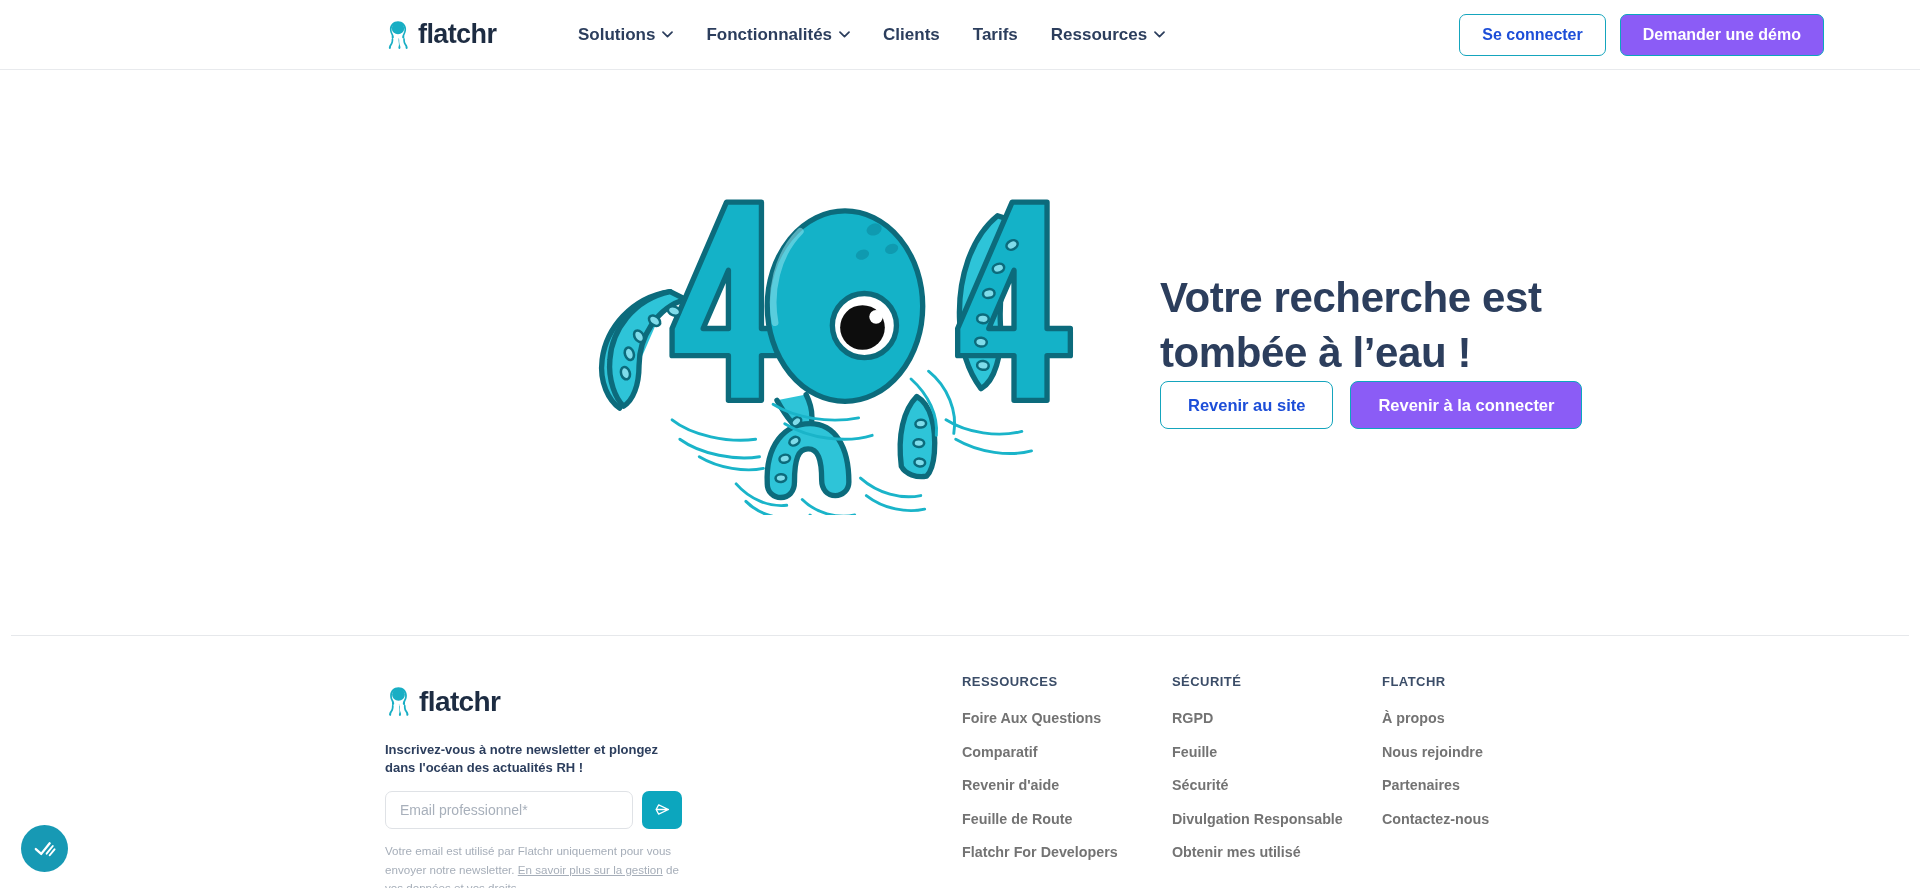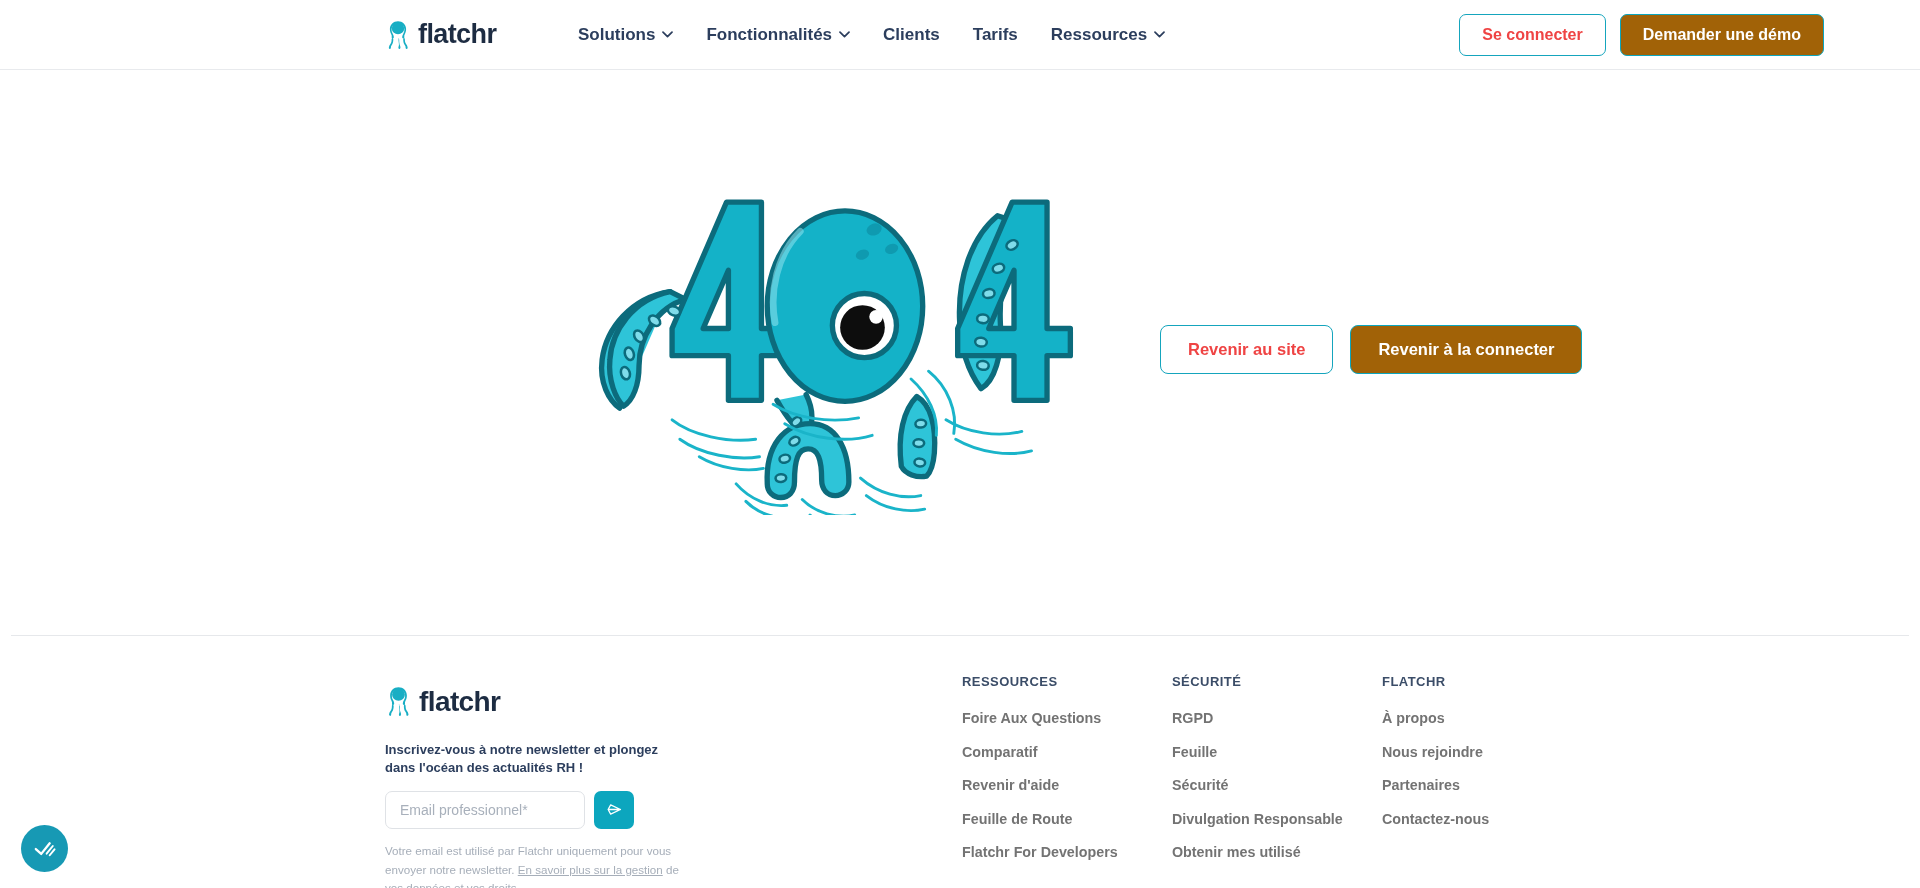"Se connecter" .btn-outline { color: #ef4444 -> #1d4ed8 }
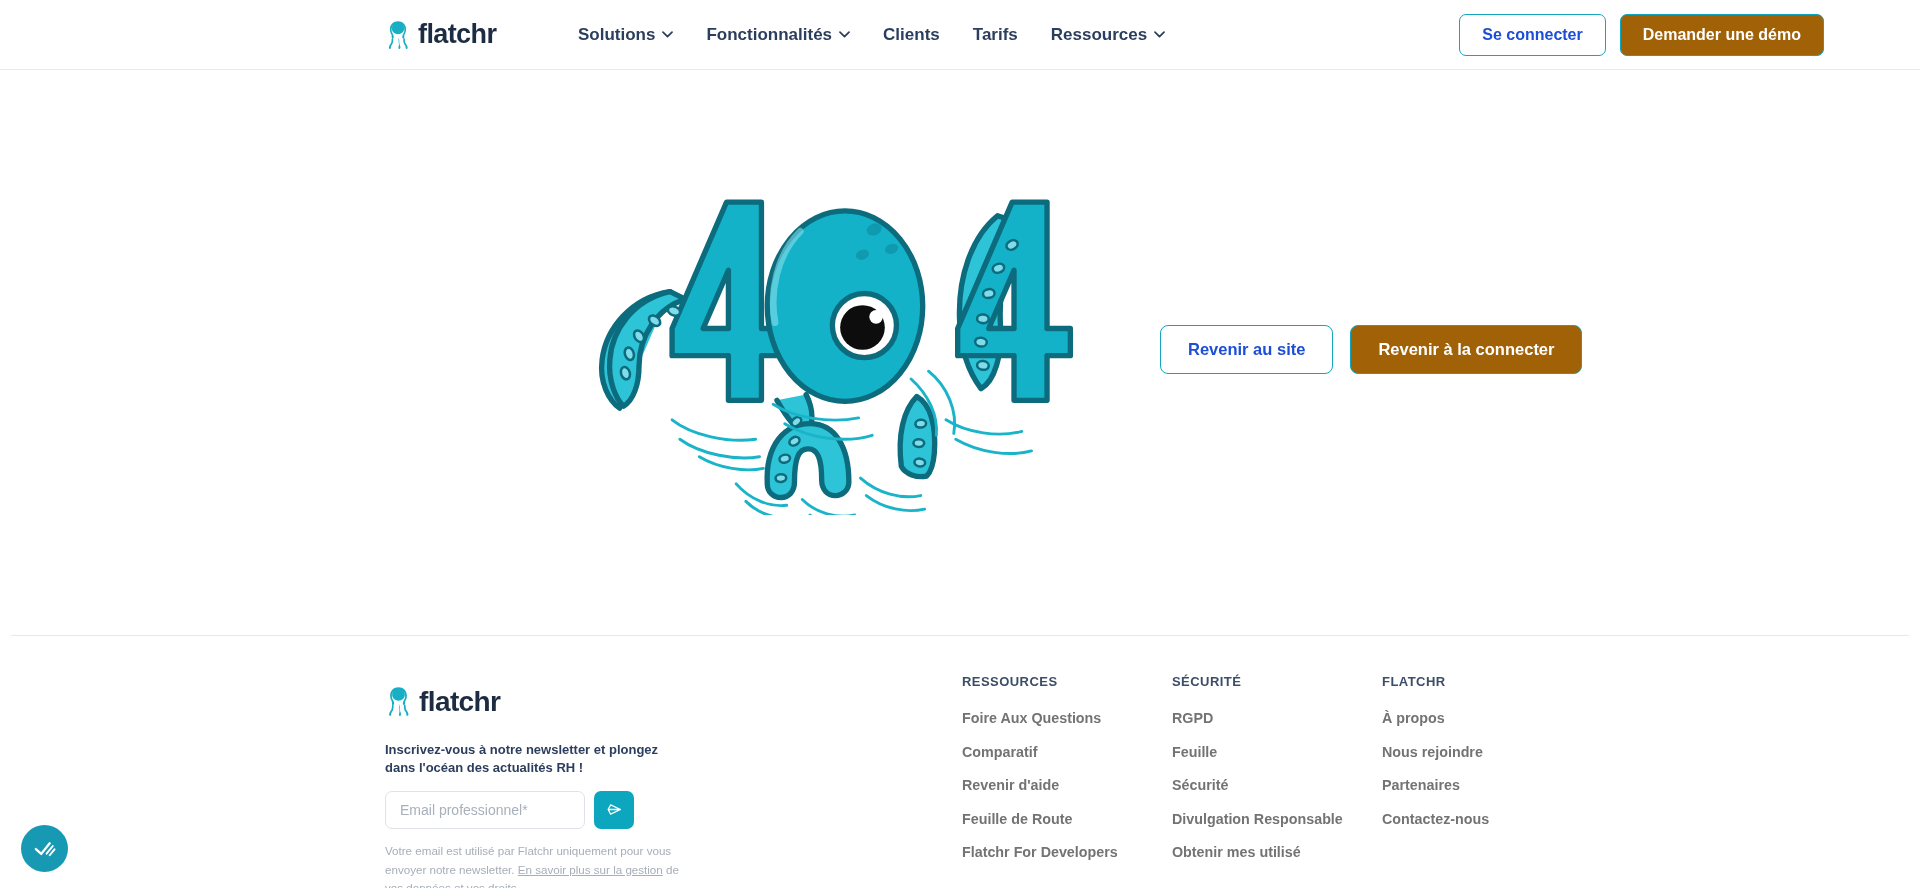"Demander une démo" .btn-solid { background: #a16207 -> #8b5cf6 }
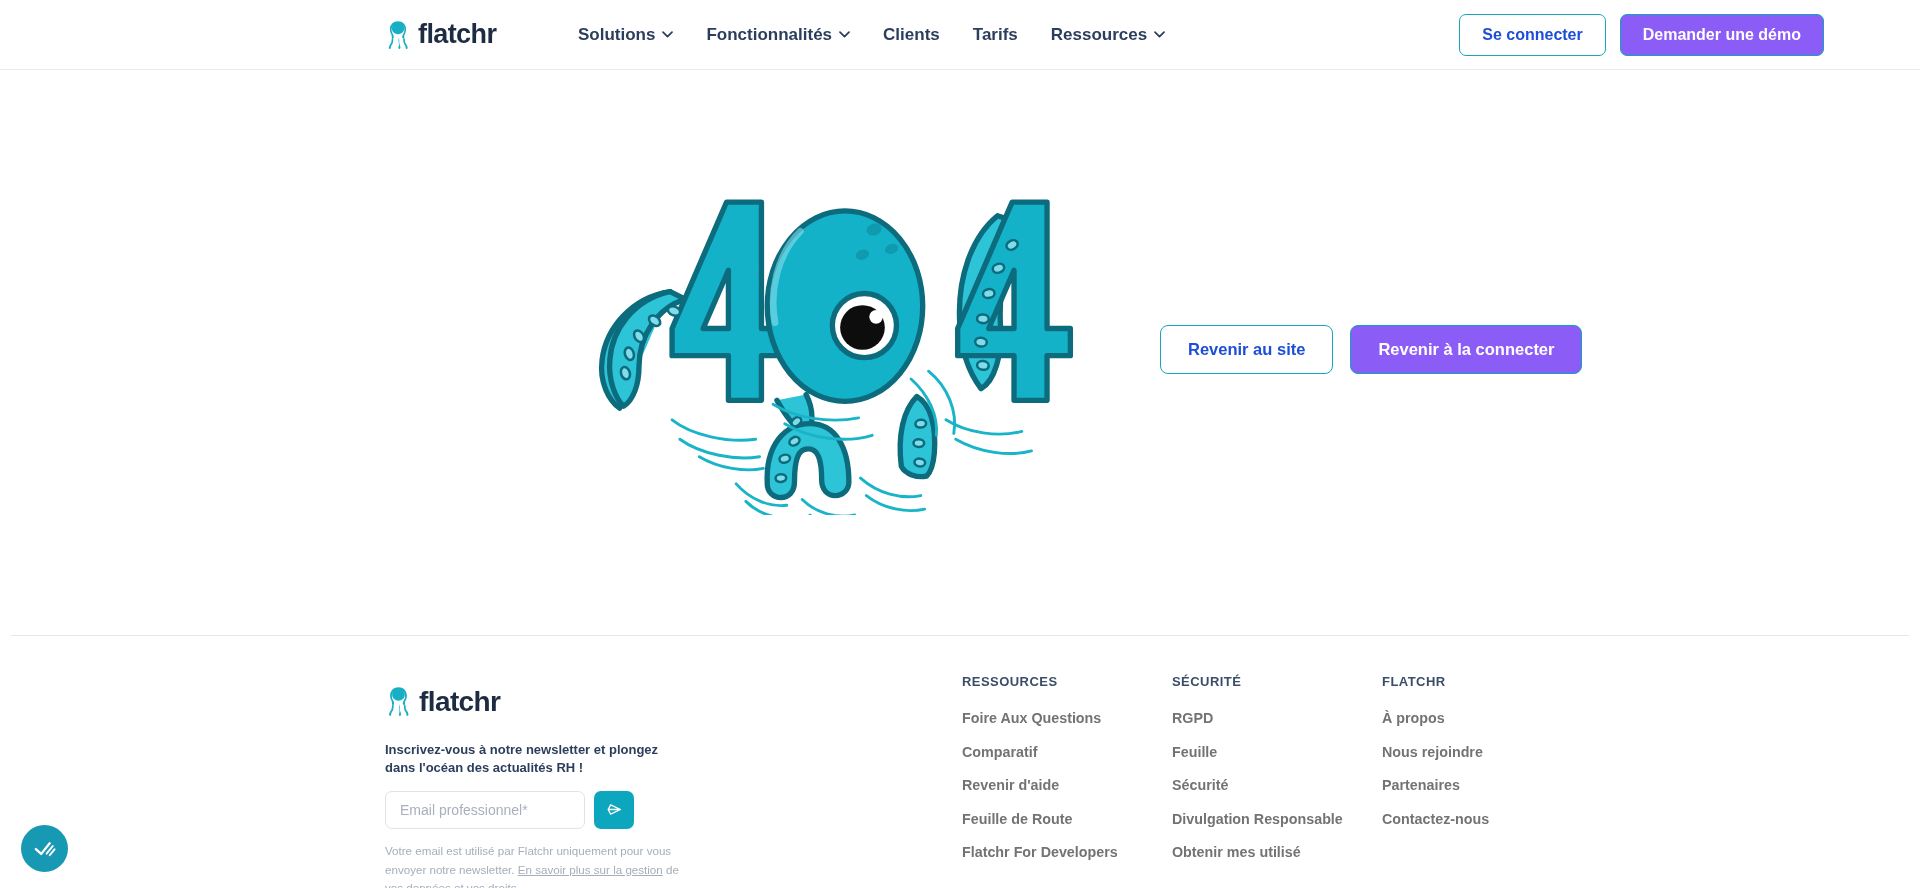"Votre recherche est" h1.hero-title { html: none -> <h1> <span>Votre recherche est</span><br> <span>tombée à l’eau !</span> </h1> }
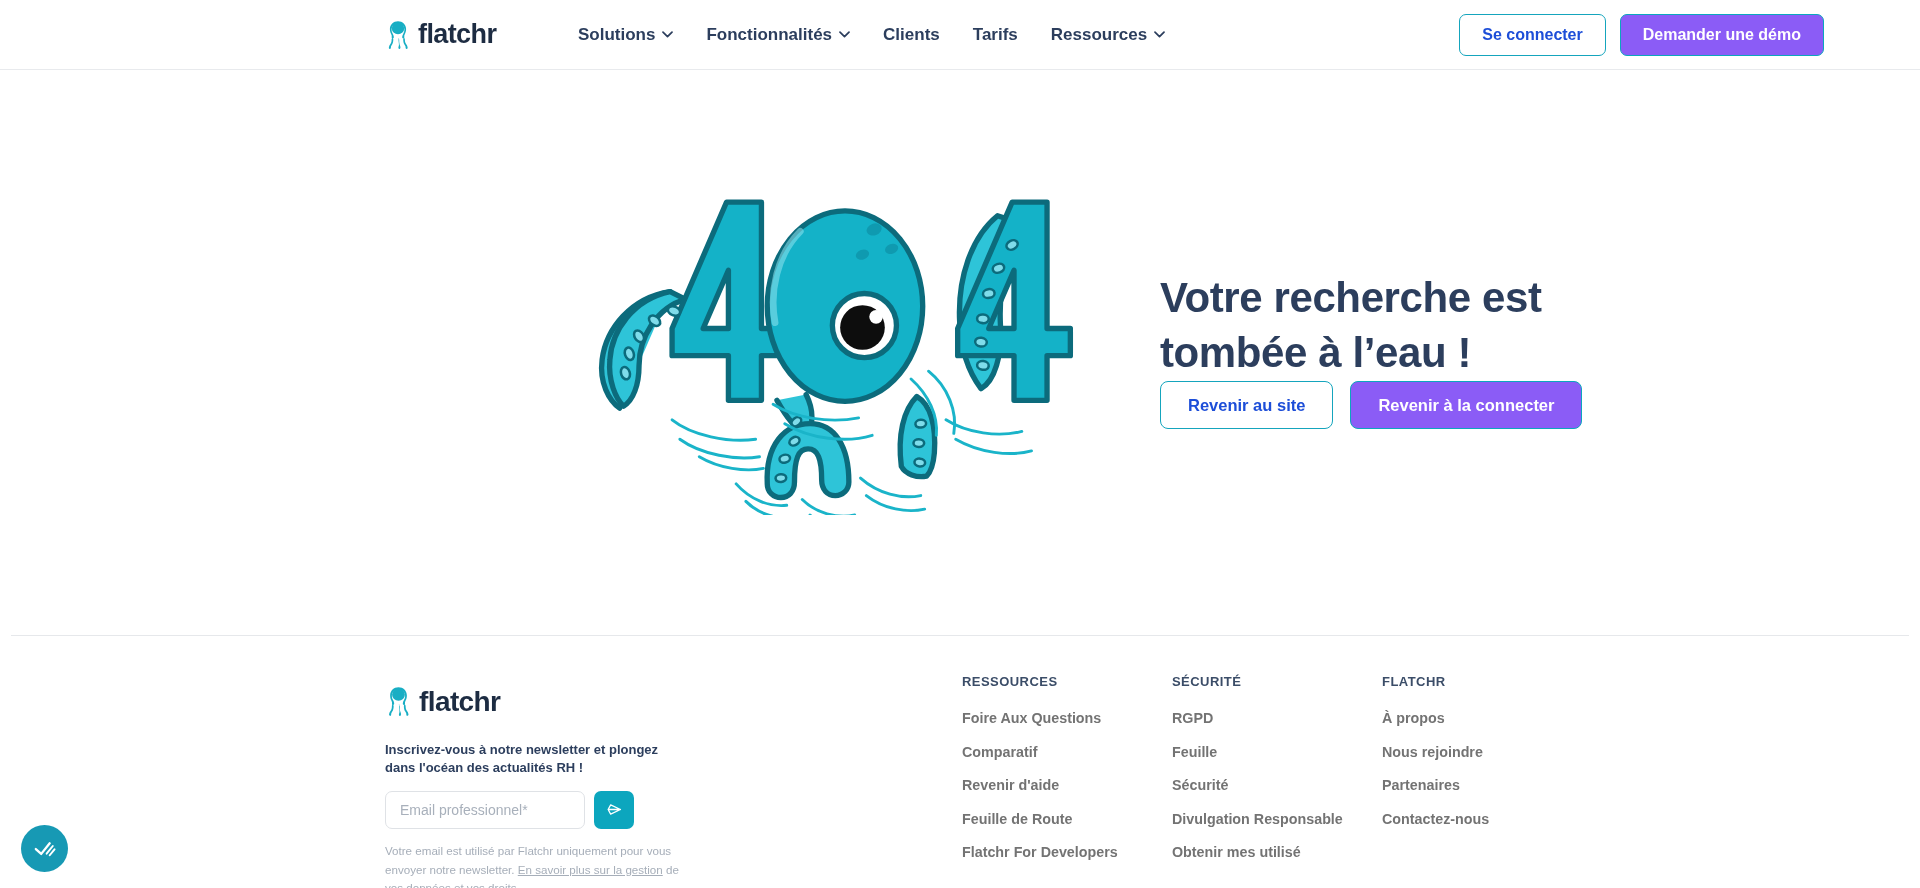"Email professionnel*" .newsletter-input { width: 200px -> 248px }
